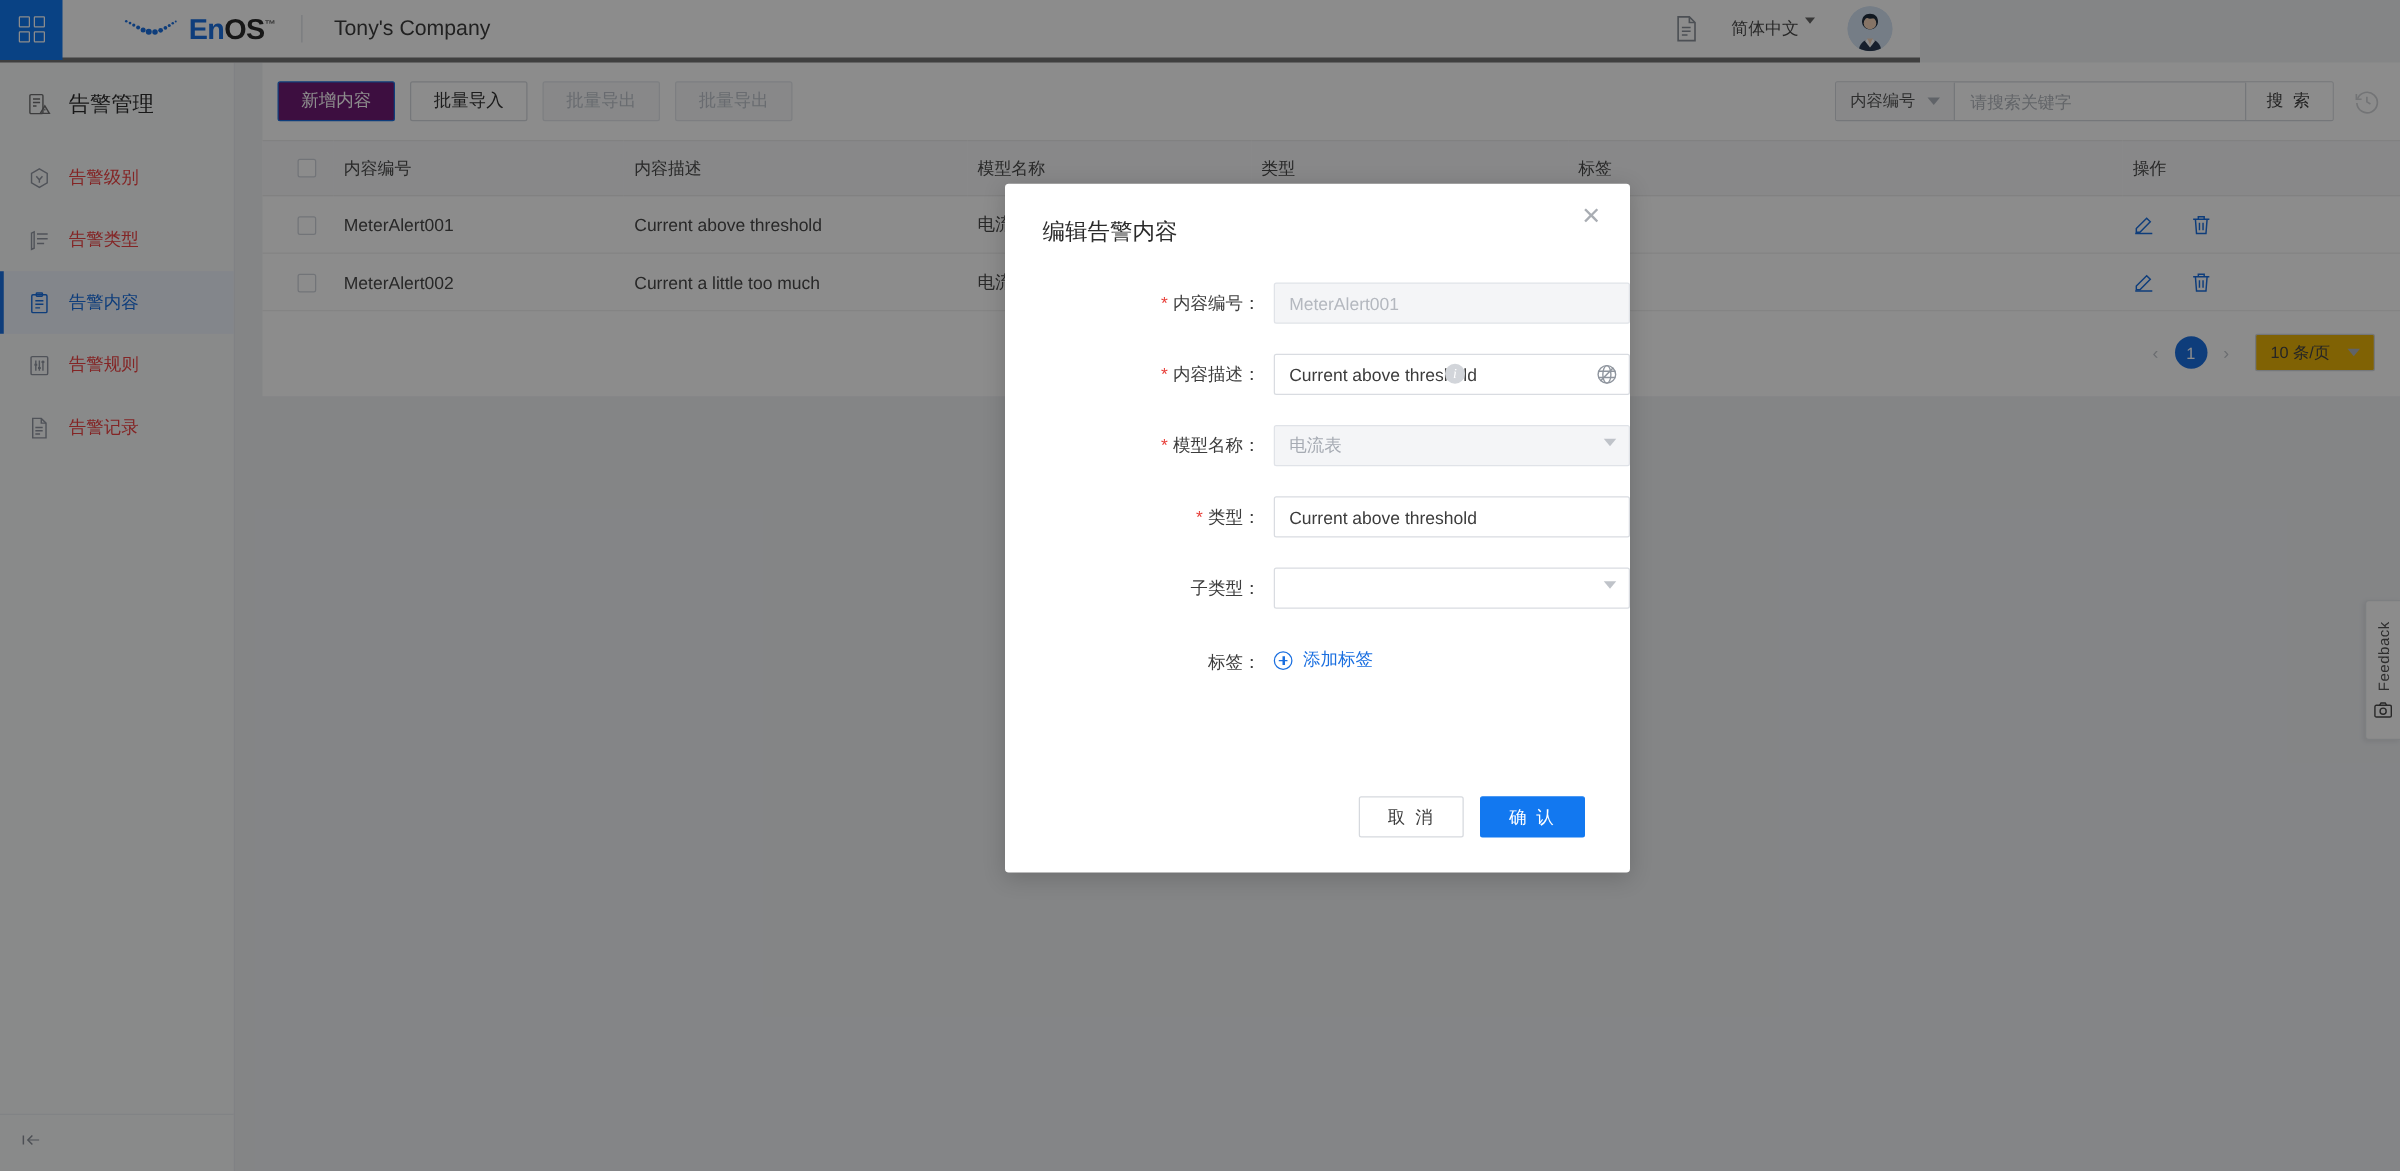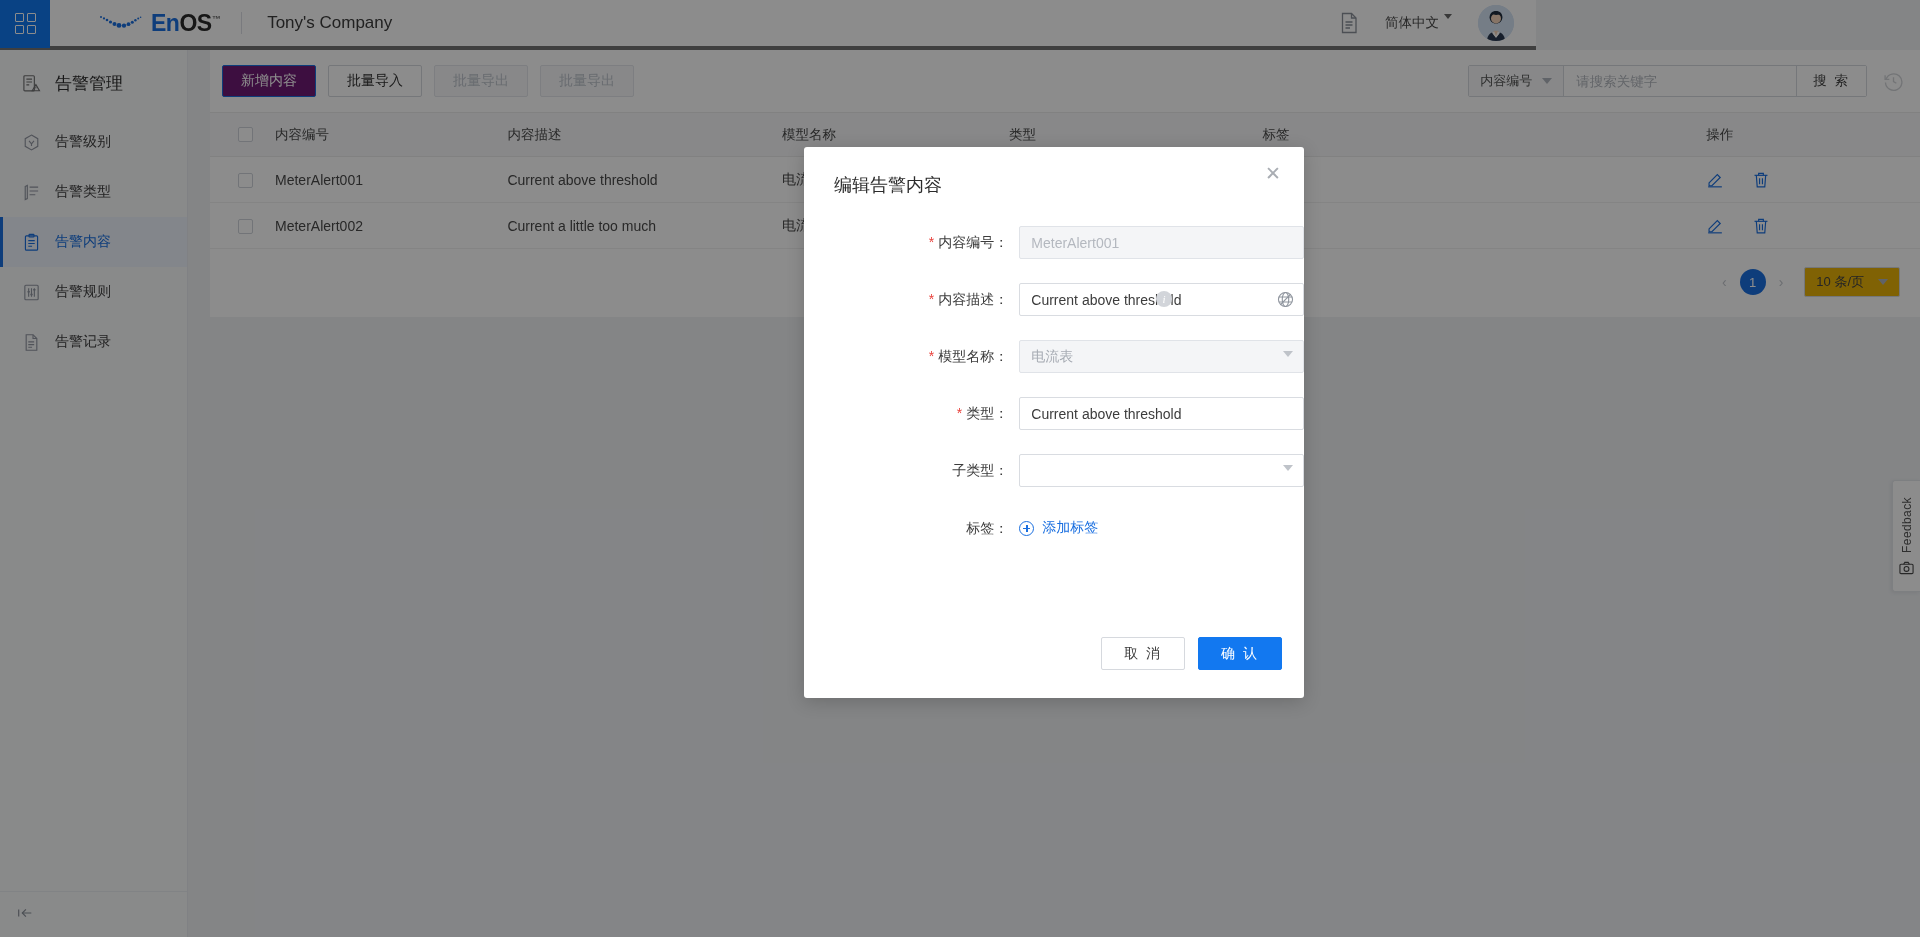"告警级别" .side-item { color: #404040 -> #ef4444 }
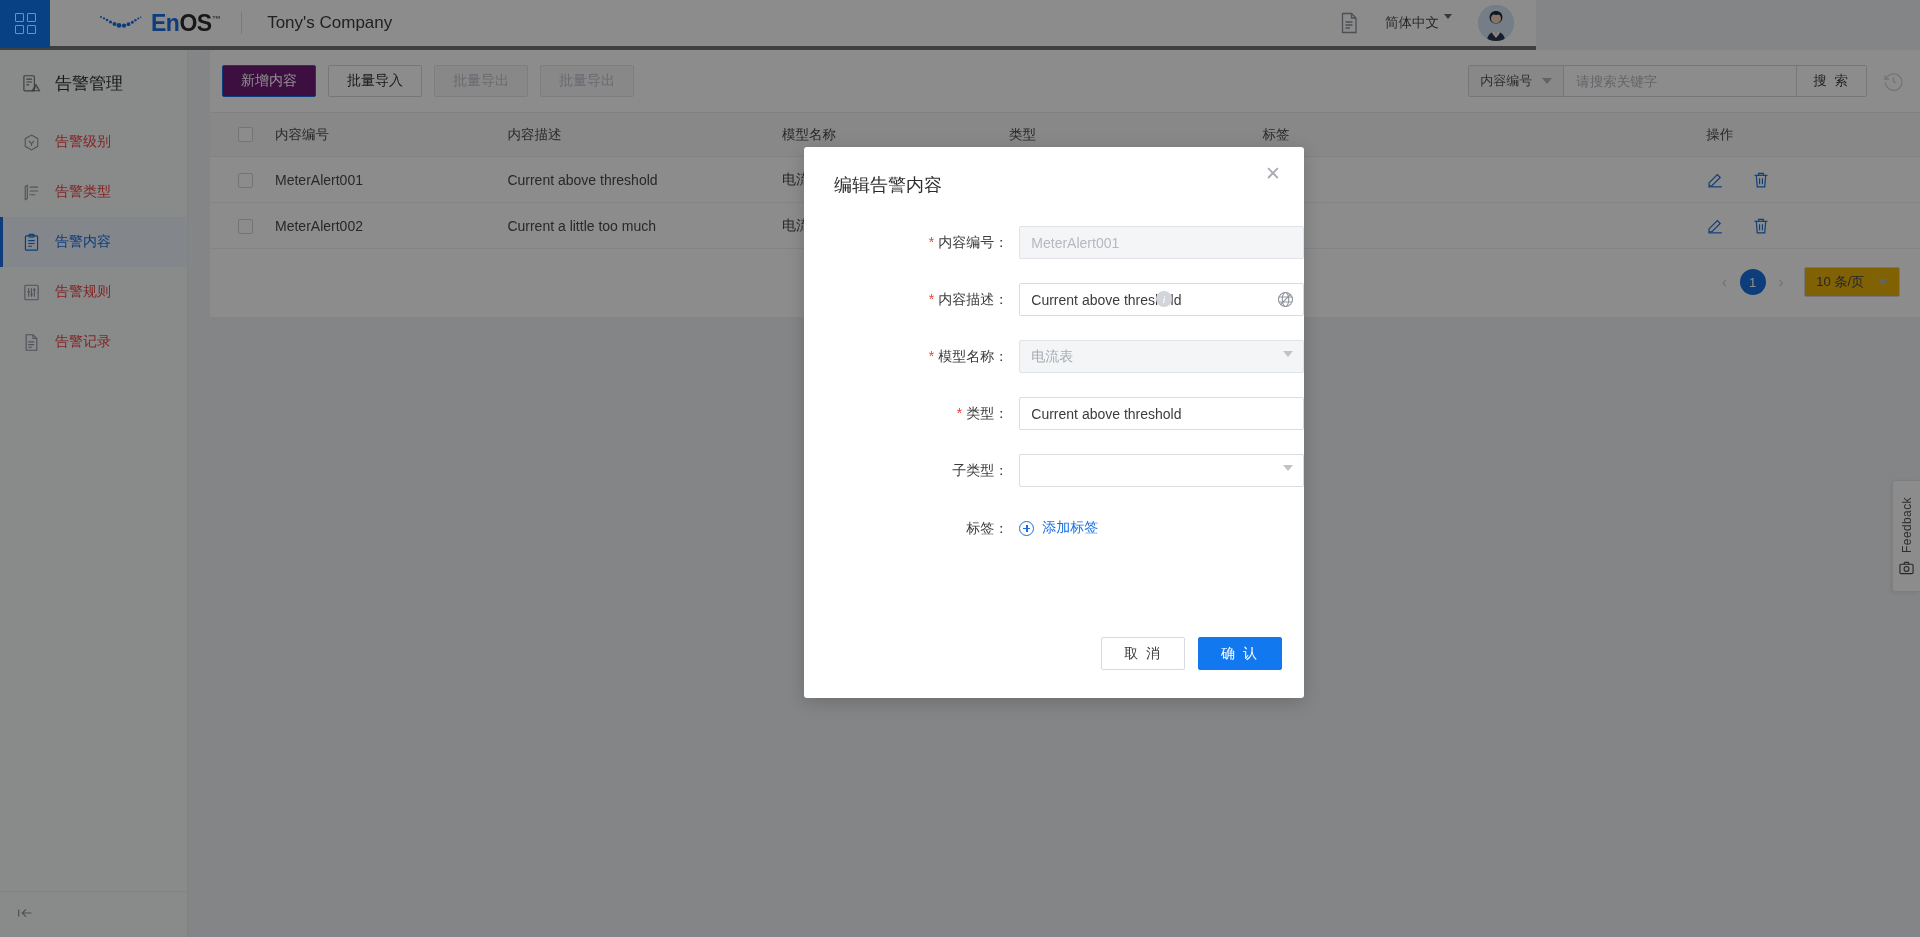"取 消" .modal-foot { padding: 0 22px 28px 0 -> 0 36px 28px 0 }
